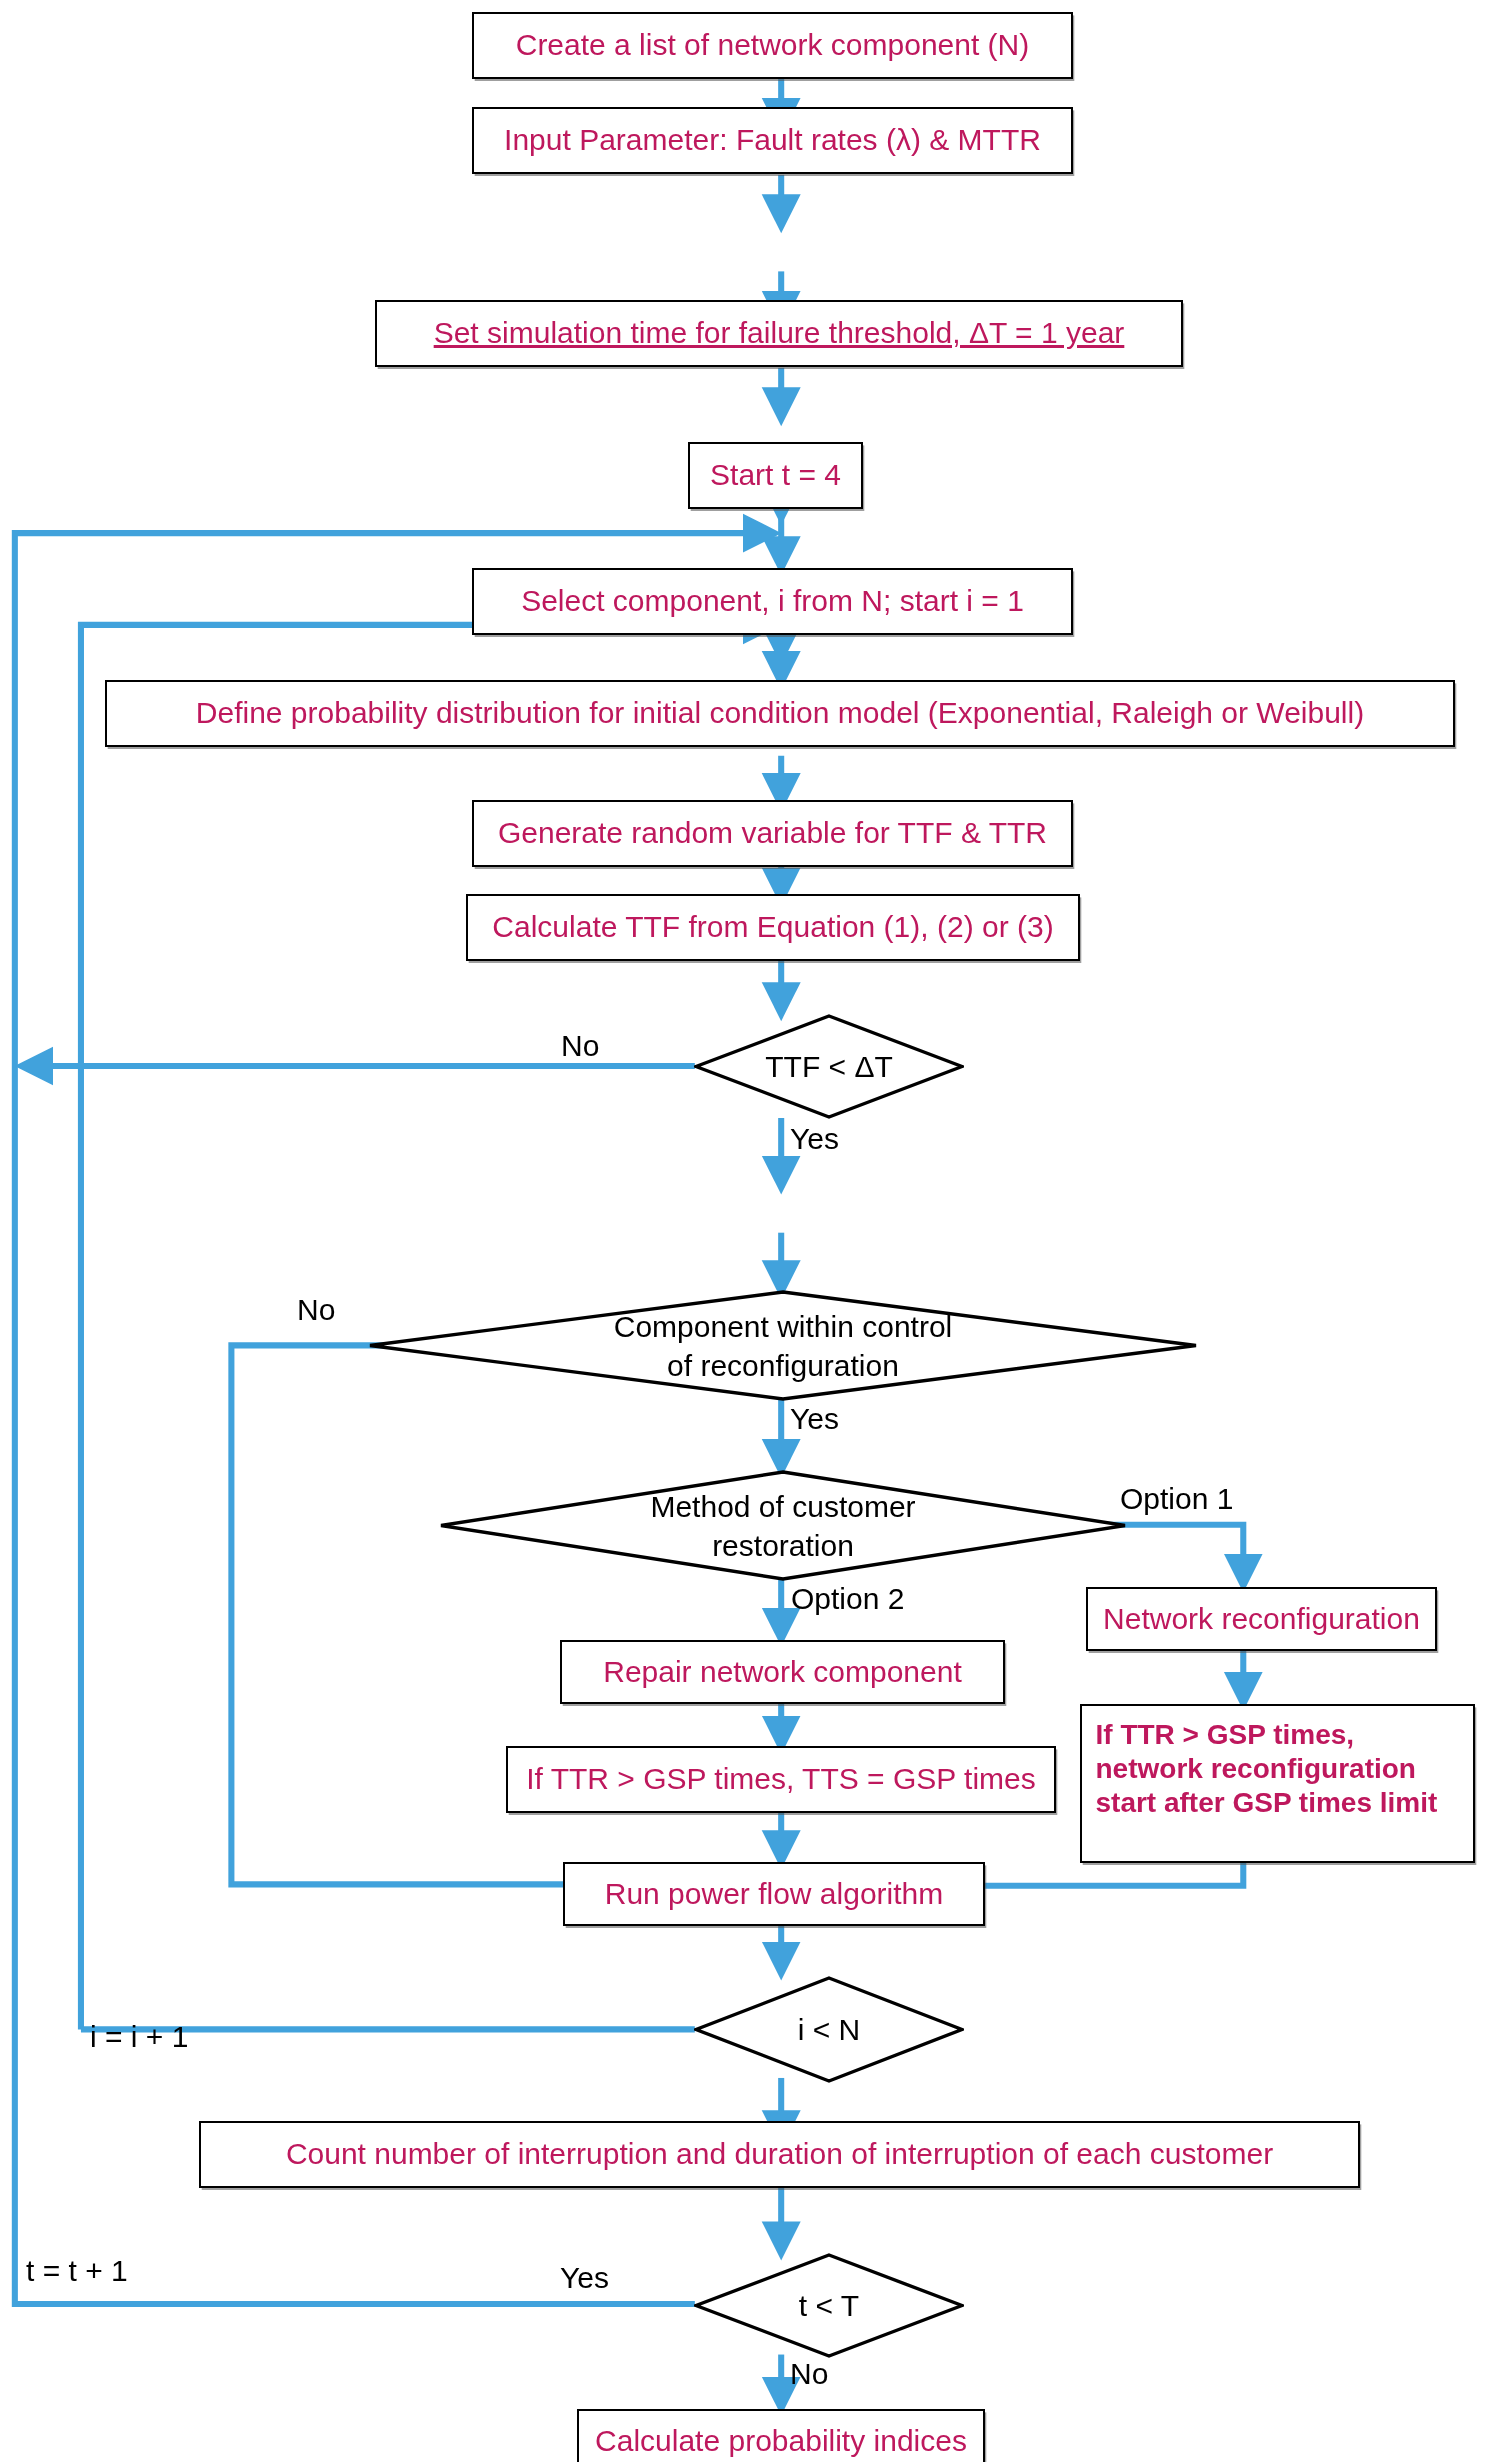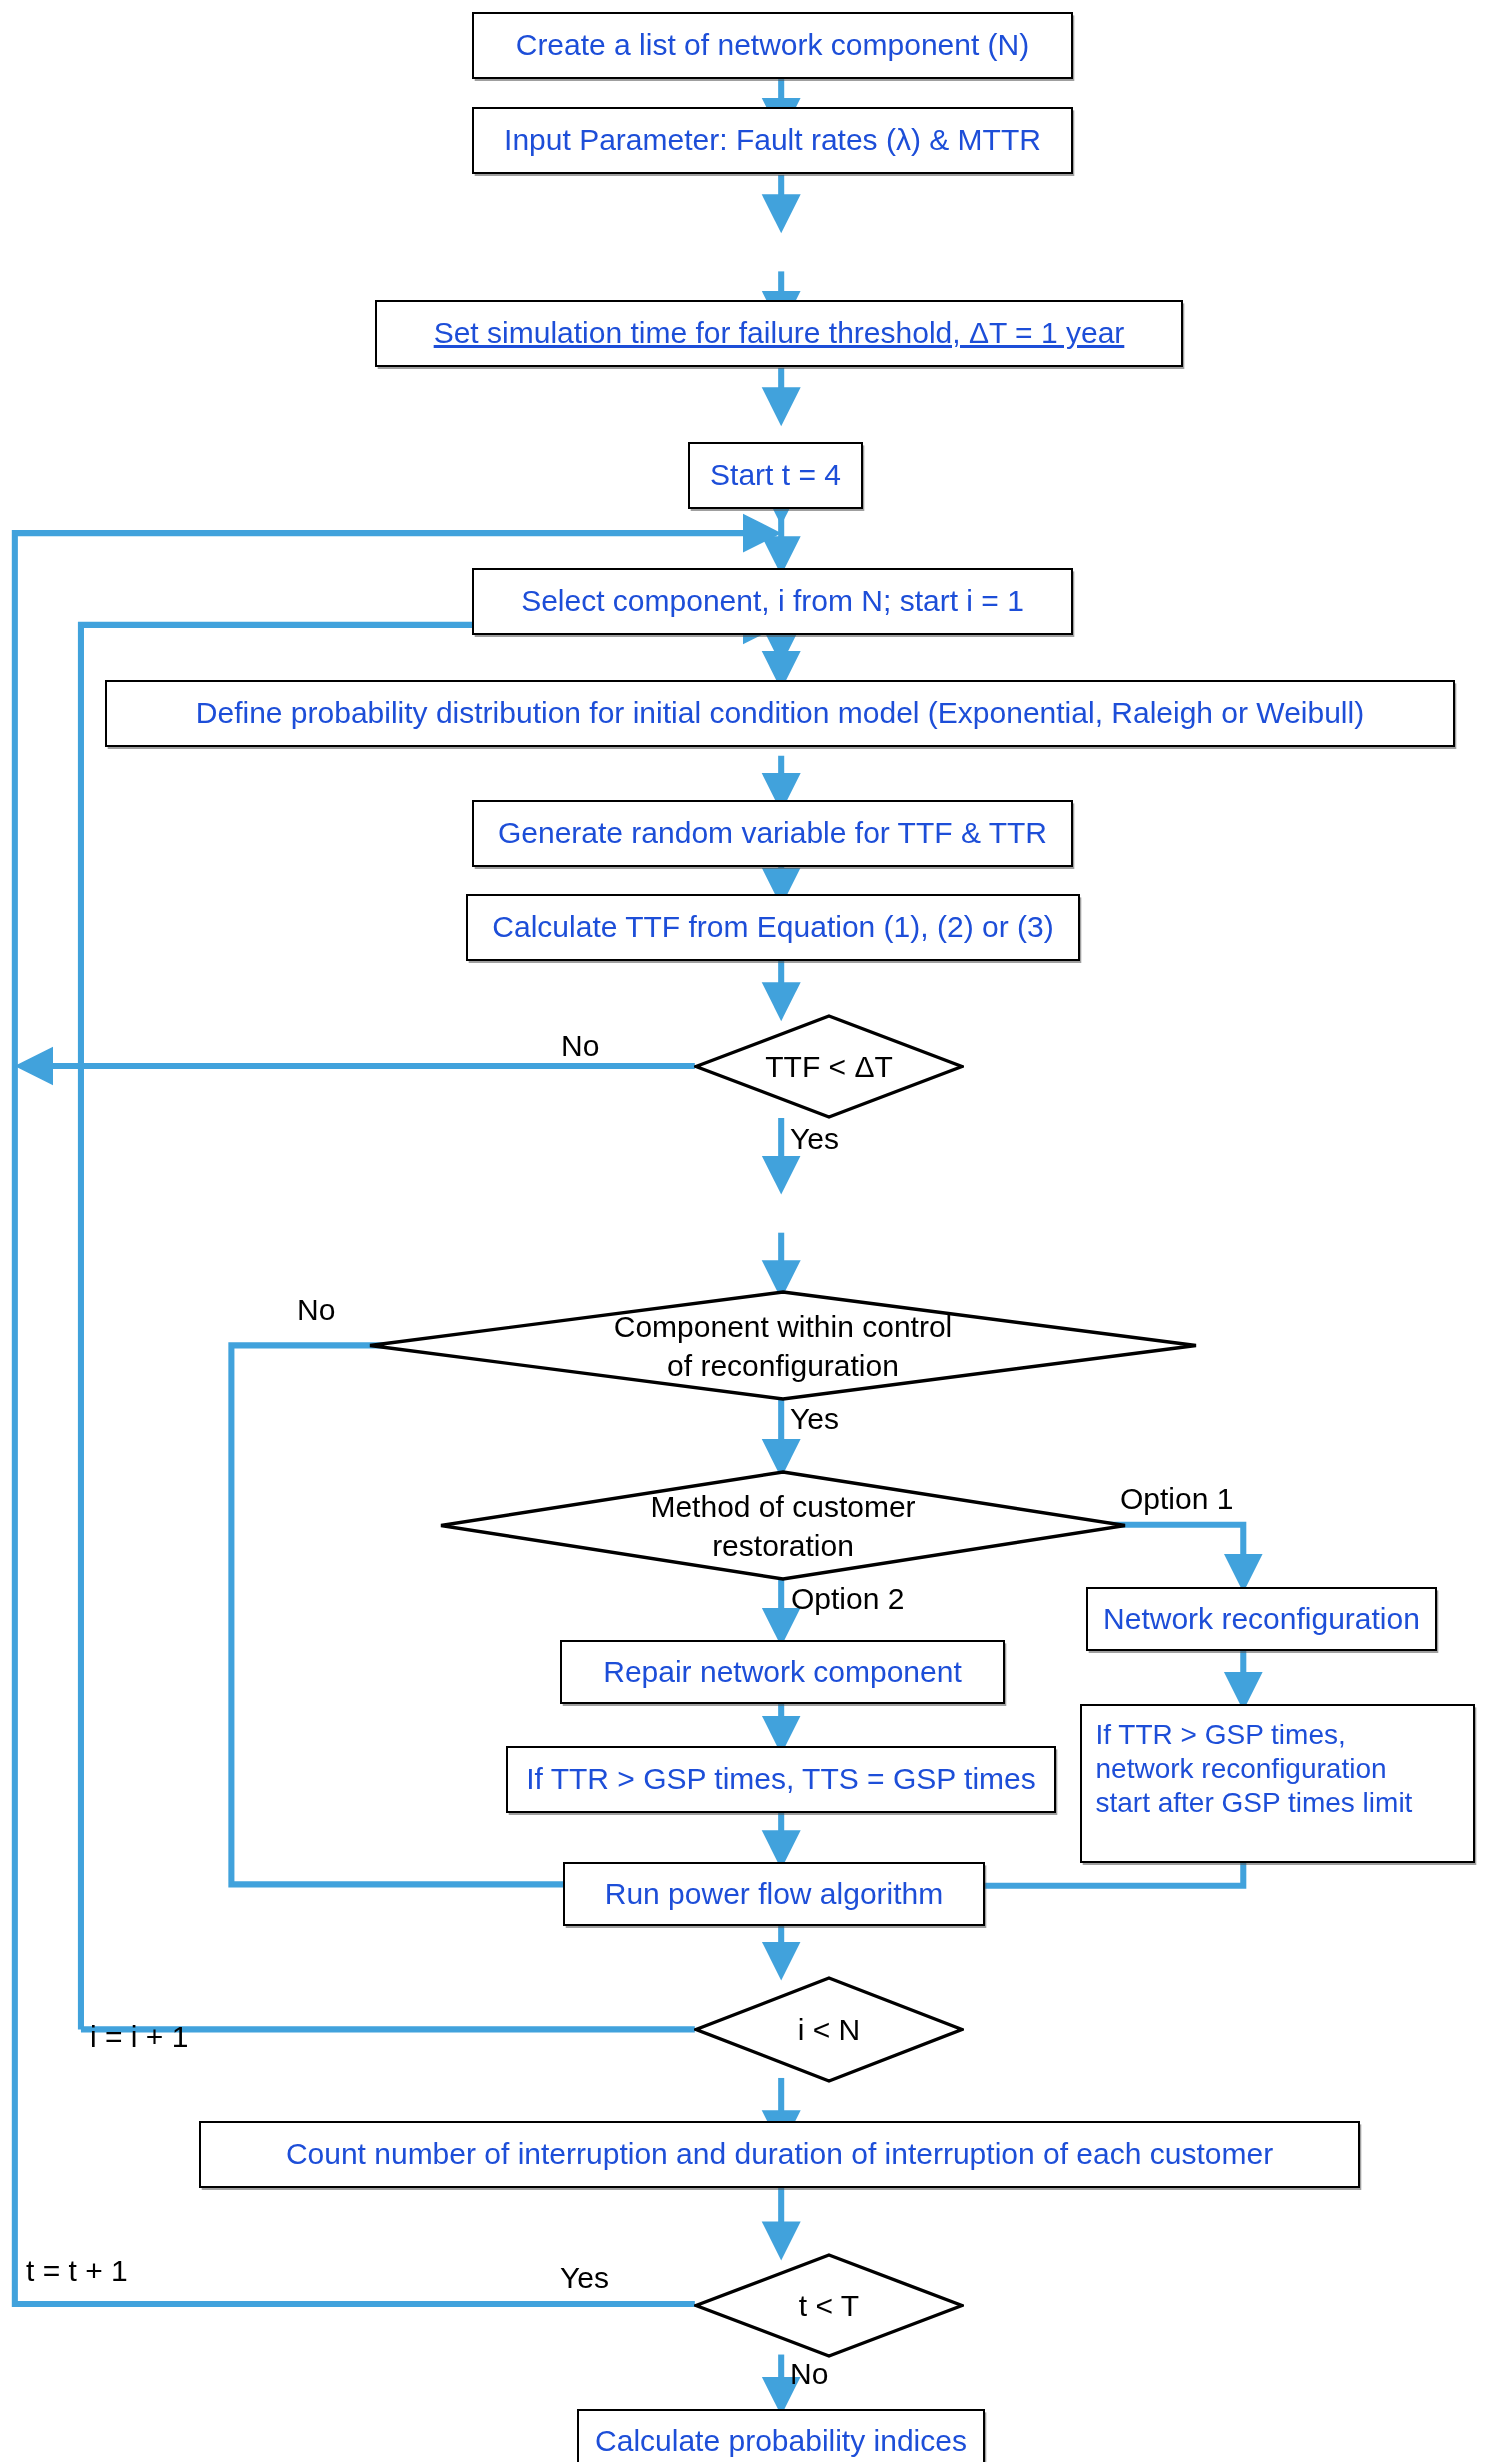"Create a list of network" .node { color: #1d4ed8 -> #be185d }
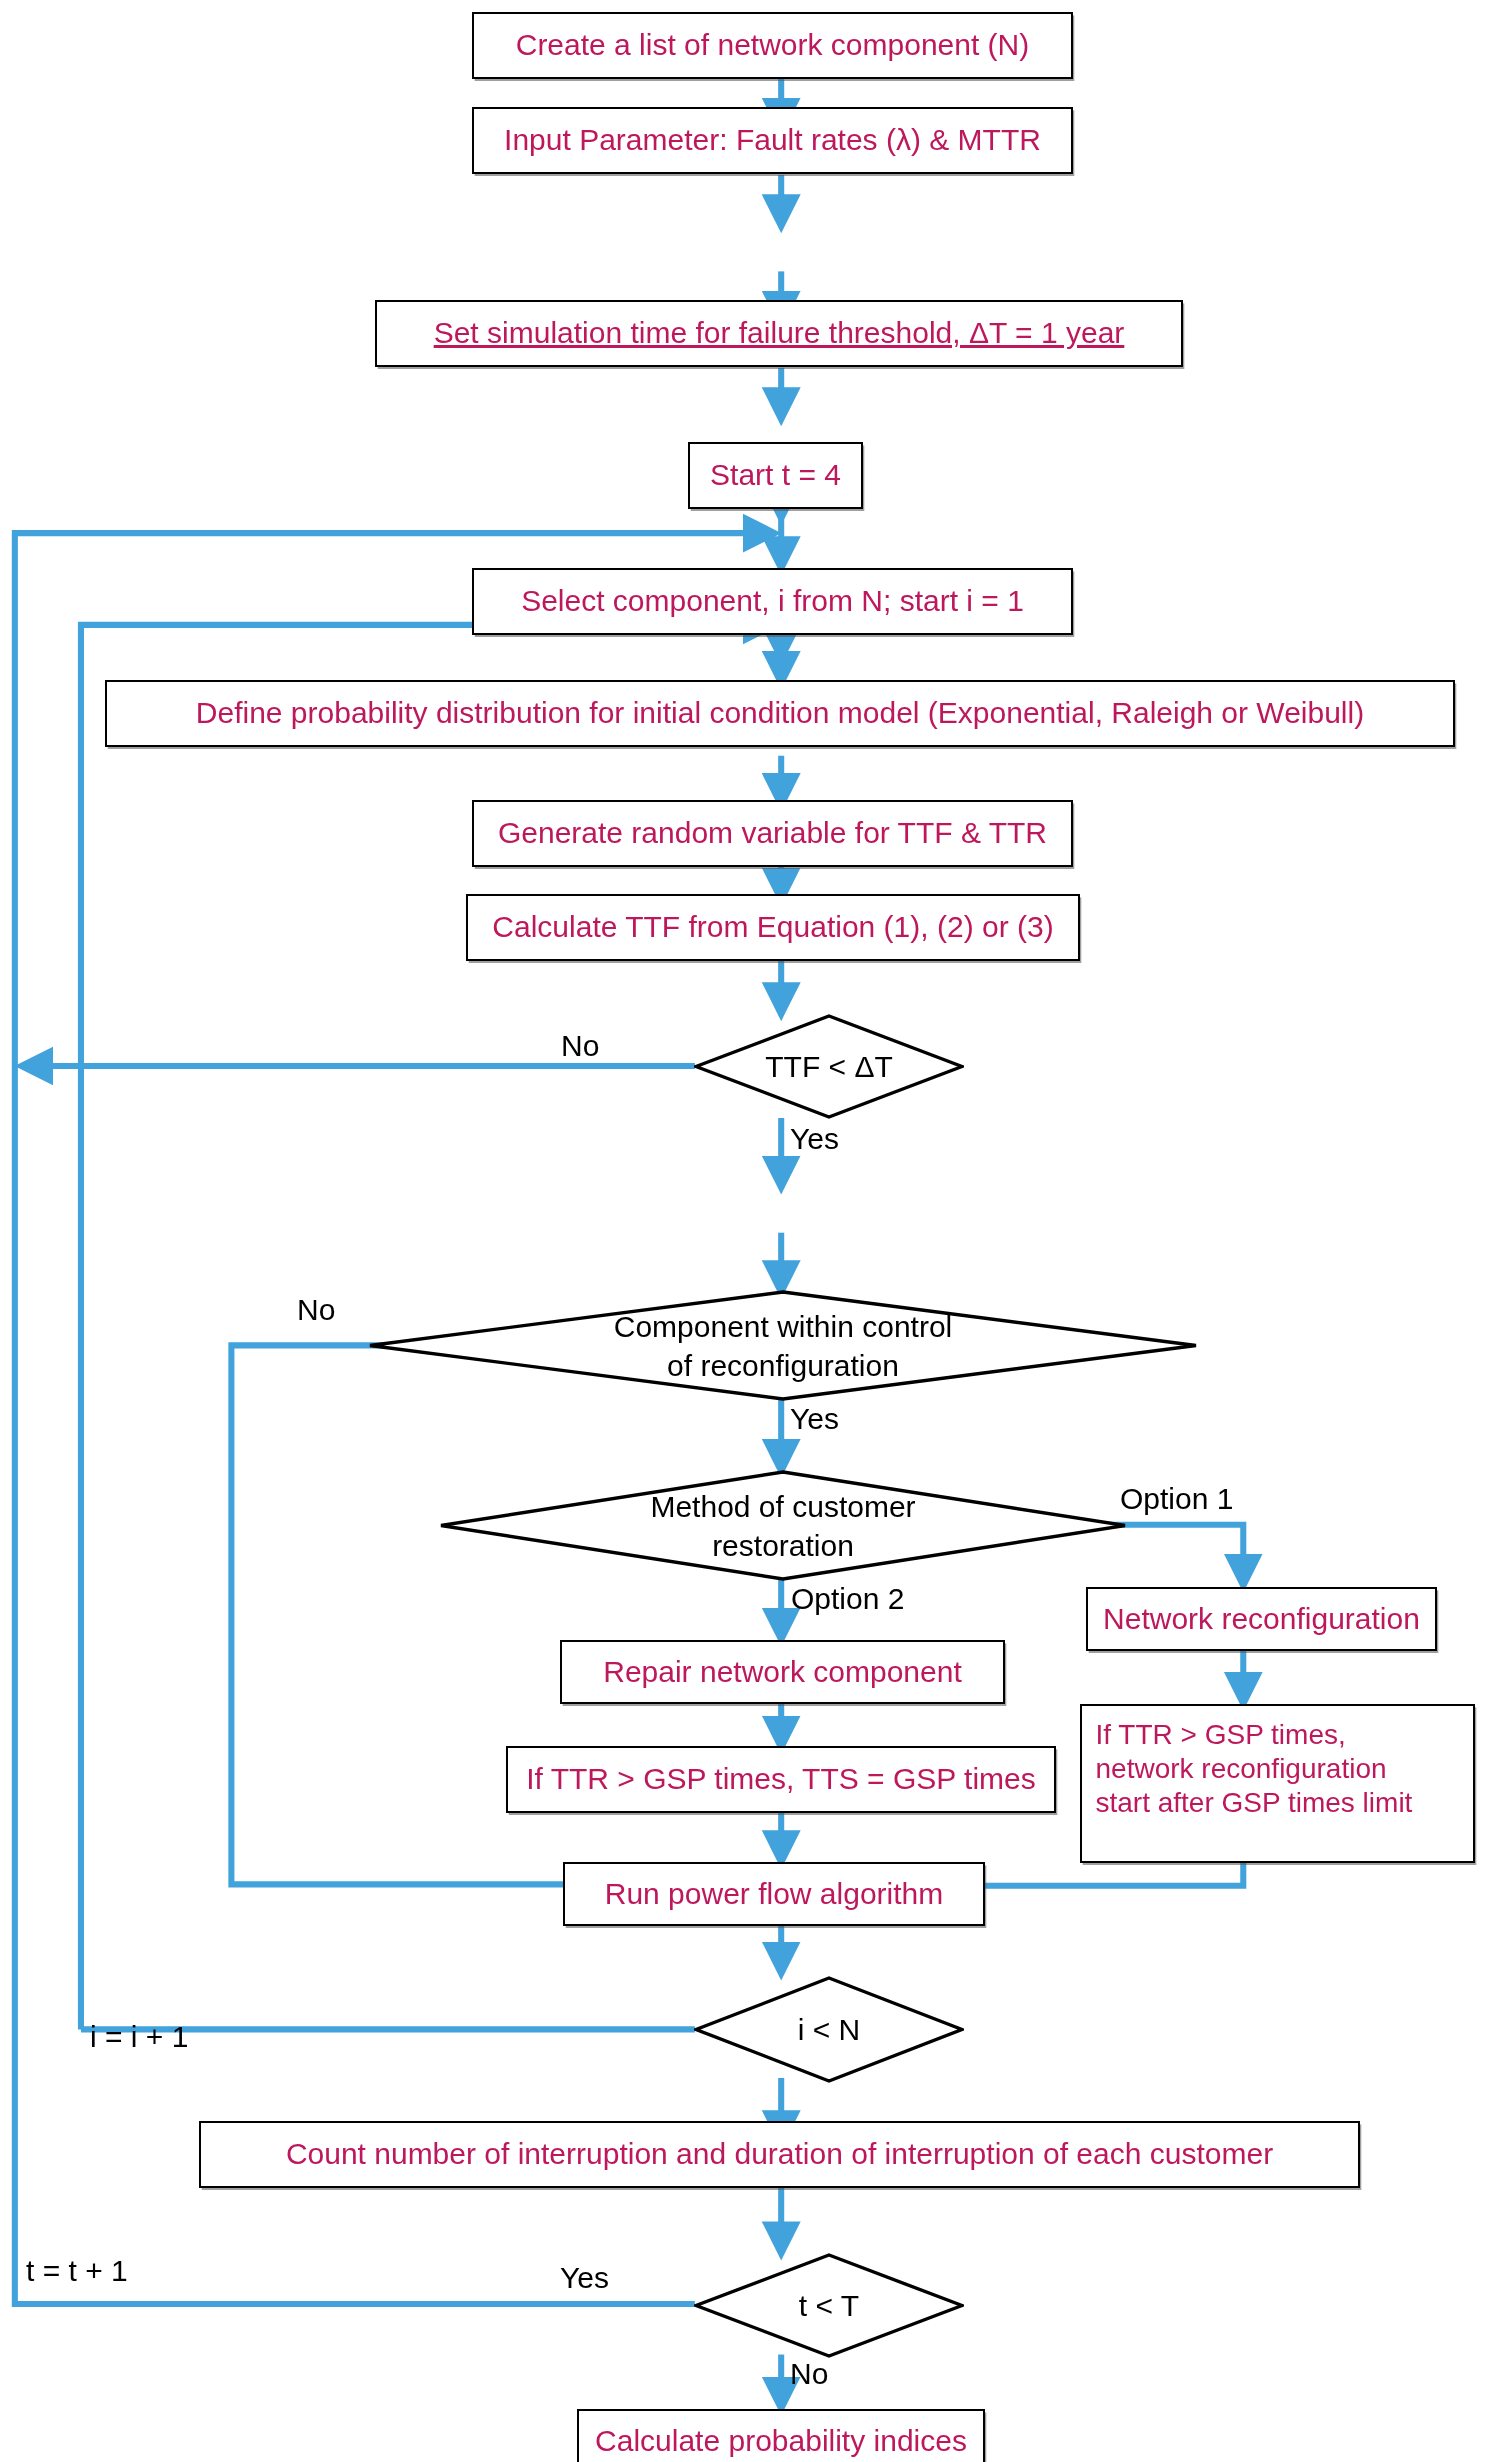"If TTR > GSP times," .proc.multiline { font-weight: none -> bold }
